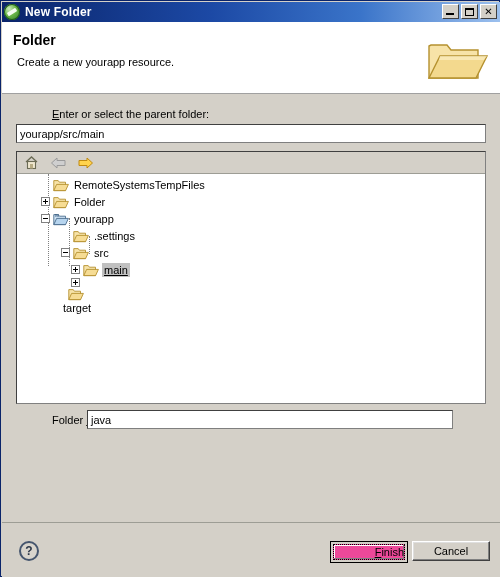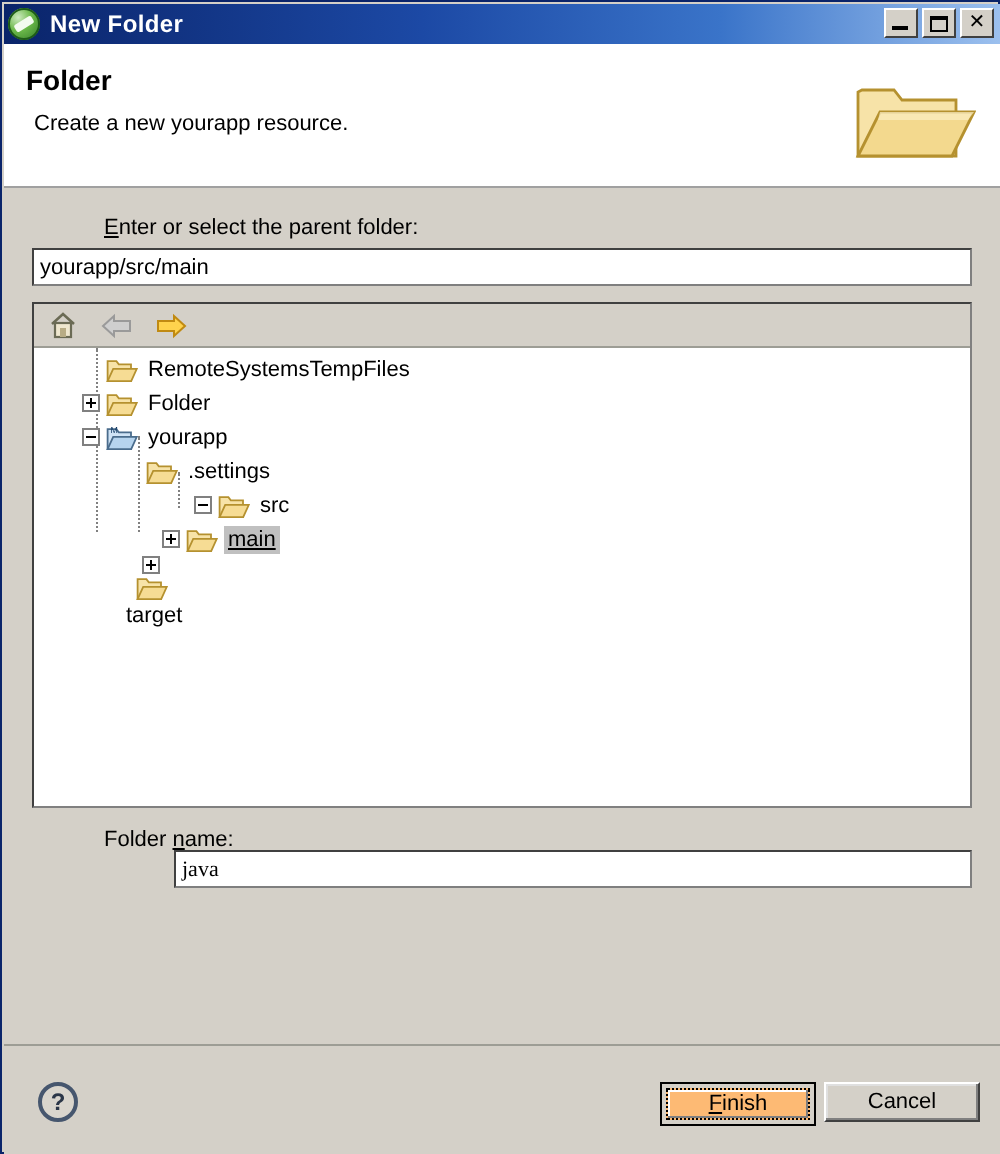"src" div.trow { margin-left: 36px -> none }
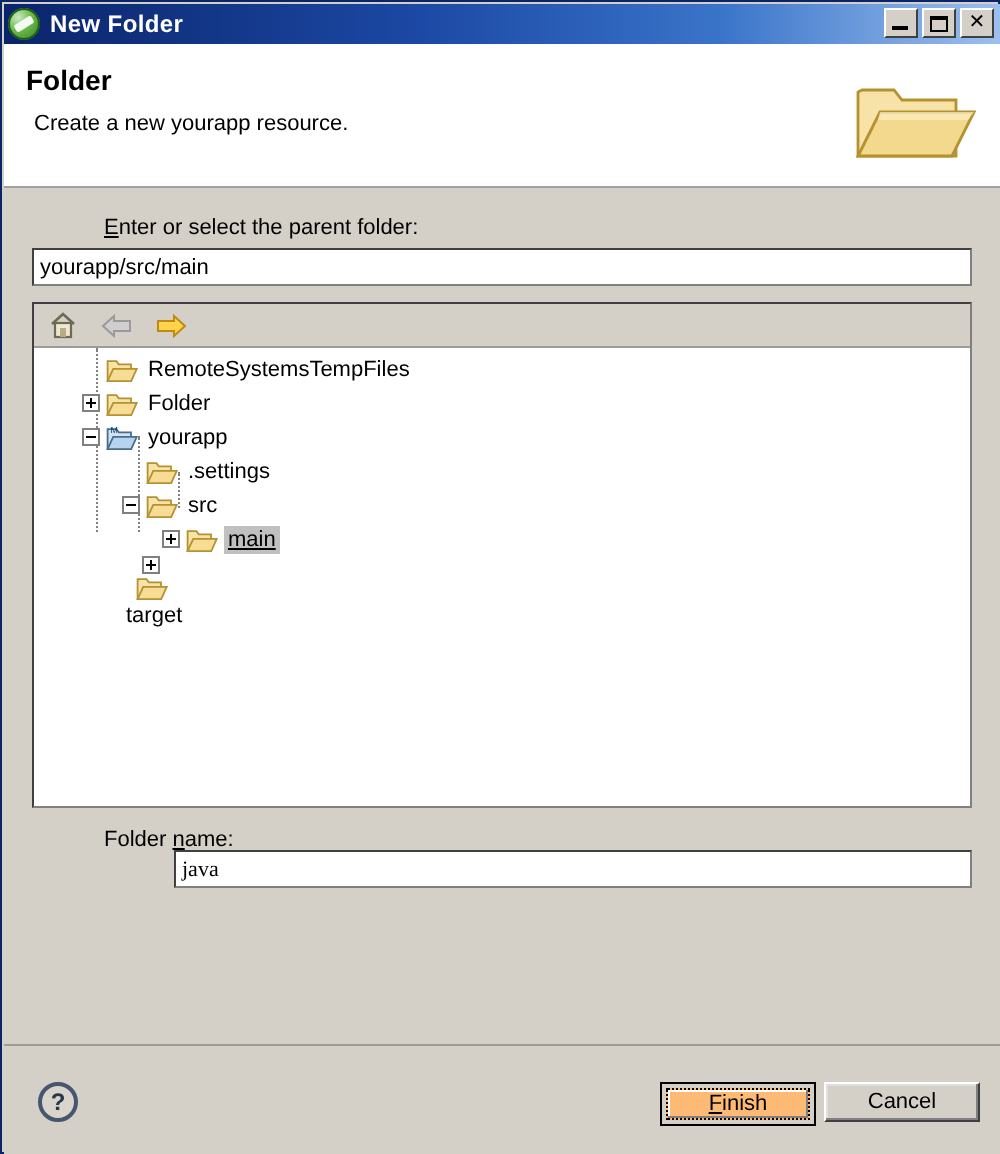"main" div.trow { left: 64px -> 54px }
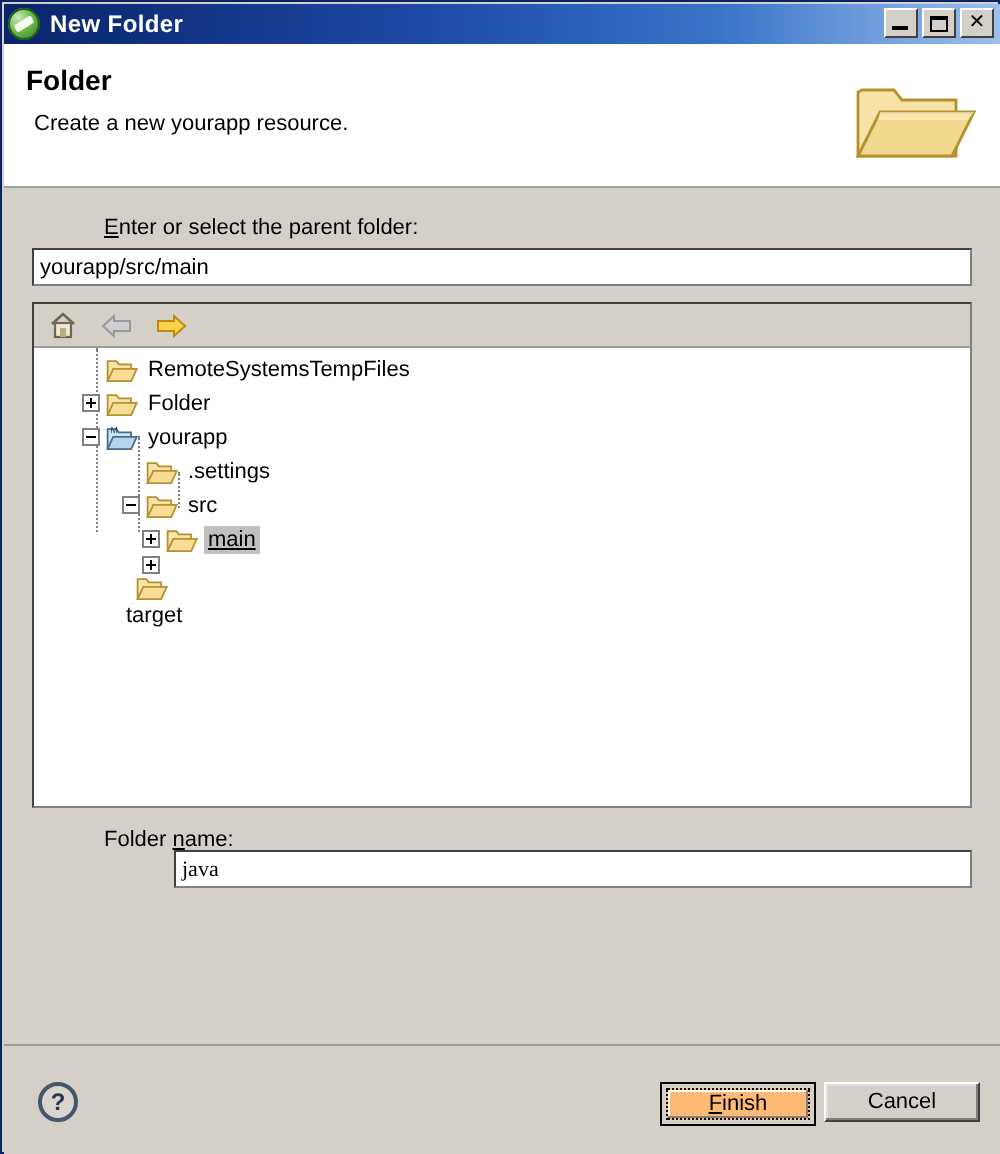"java" div.textfield { font-family: Liberation Serif, serif -> none; top: 331px -> 316px; width: 399px -> 366px }
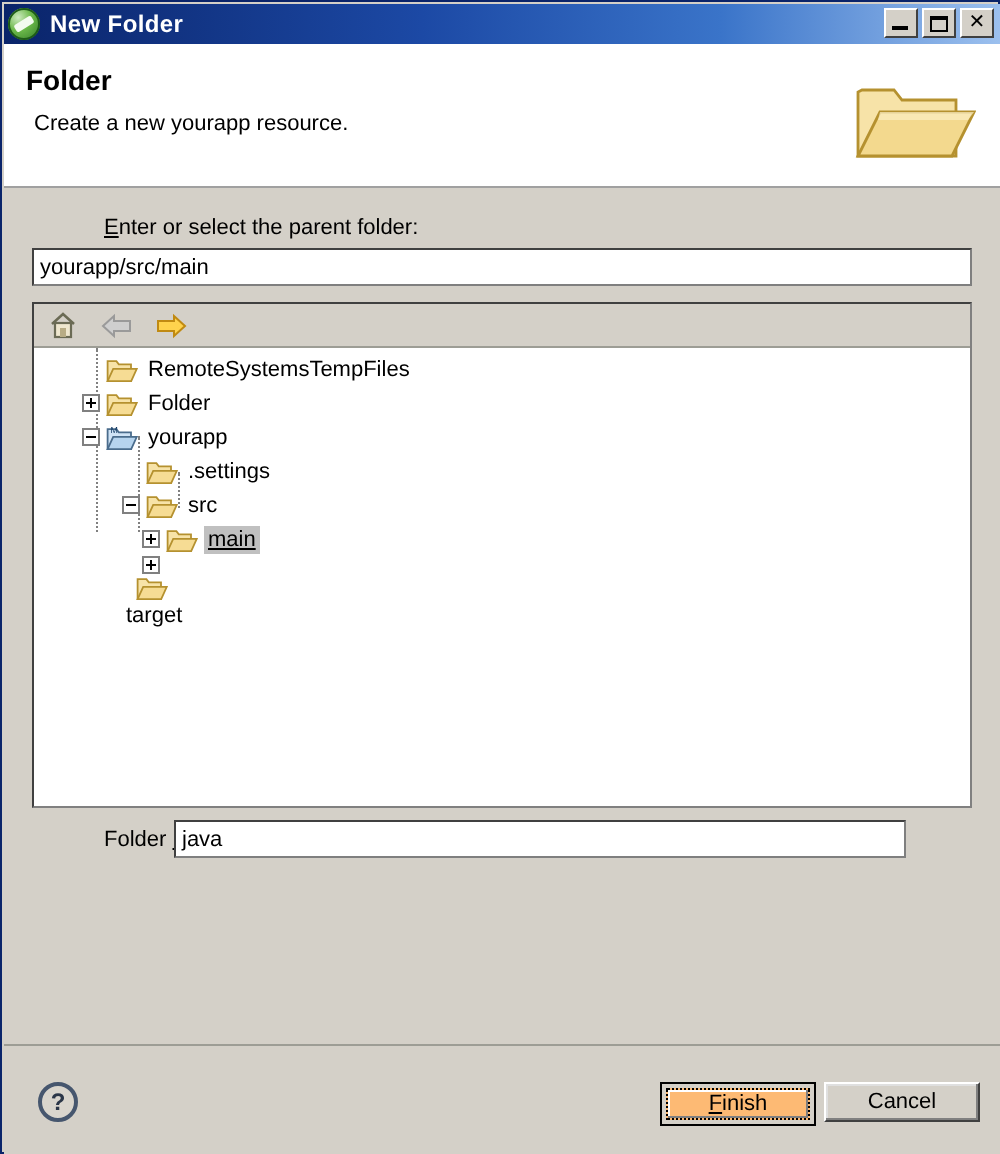"Finish" .btn.default .inner { background: #fdba74 -> #ec4899; justify-content: center -> flex-end }
